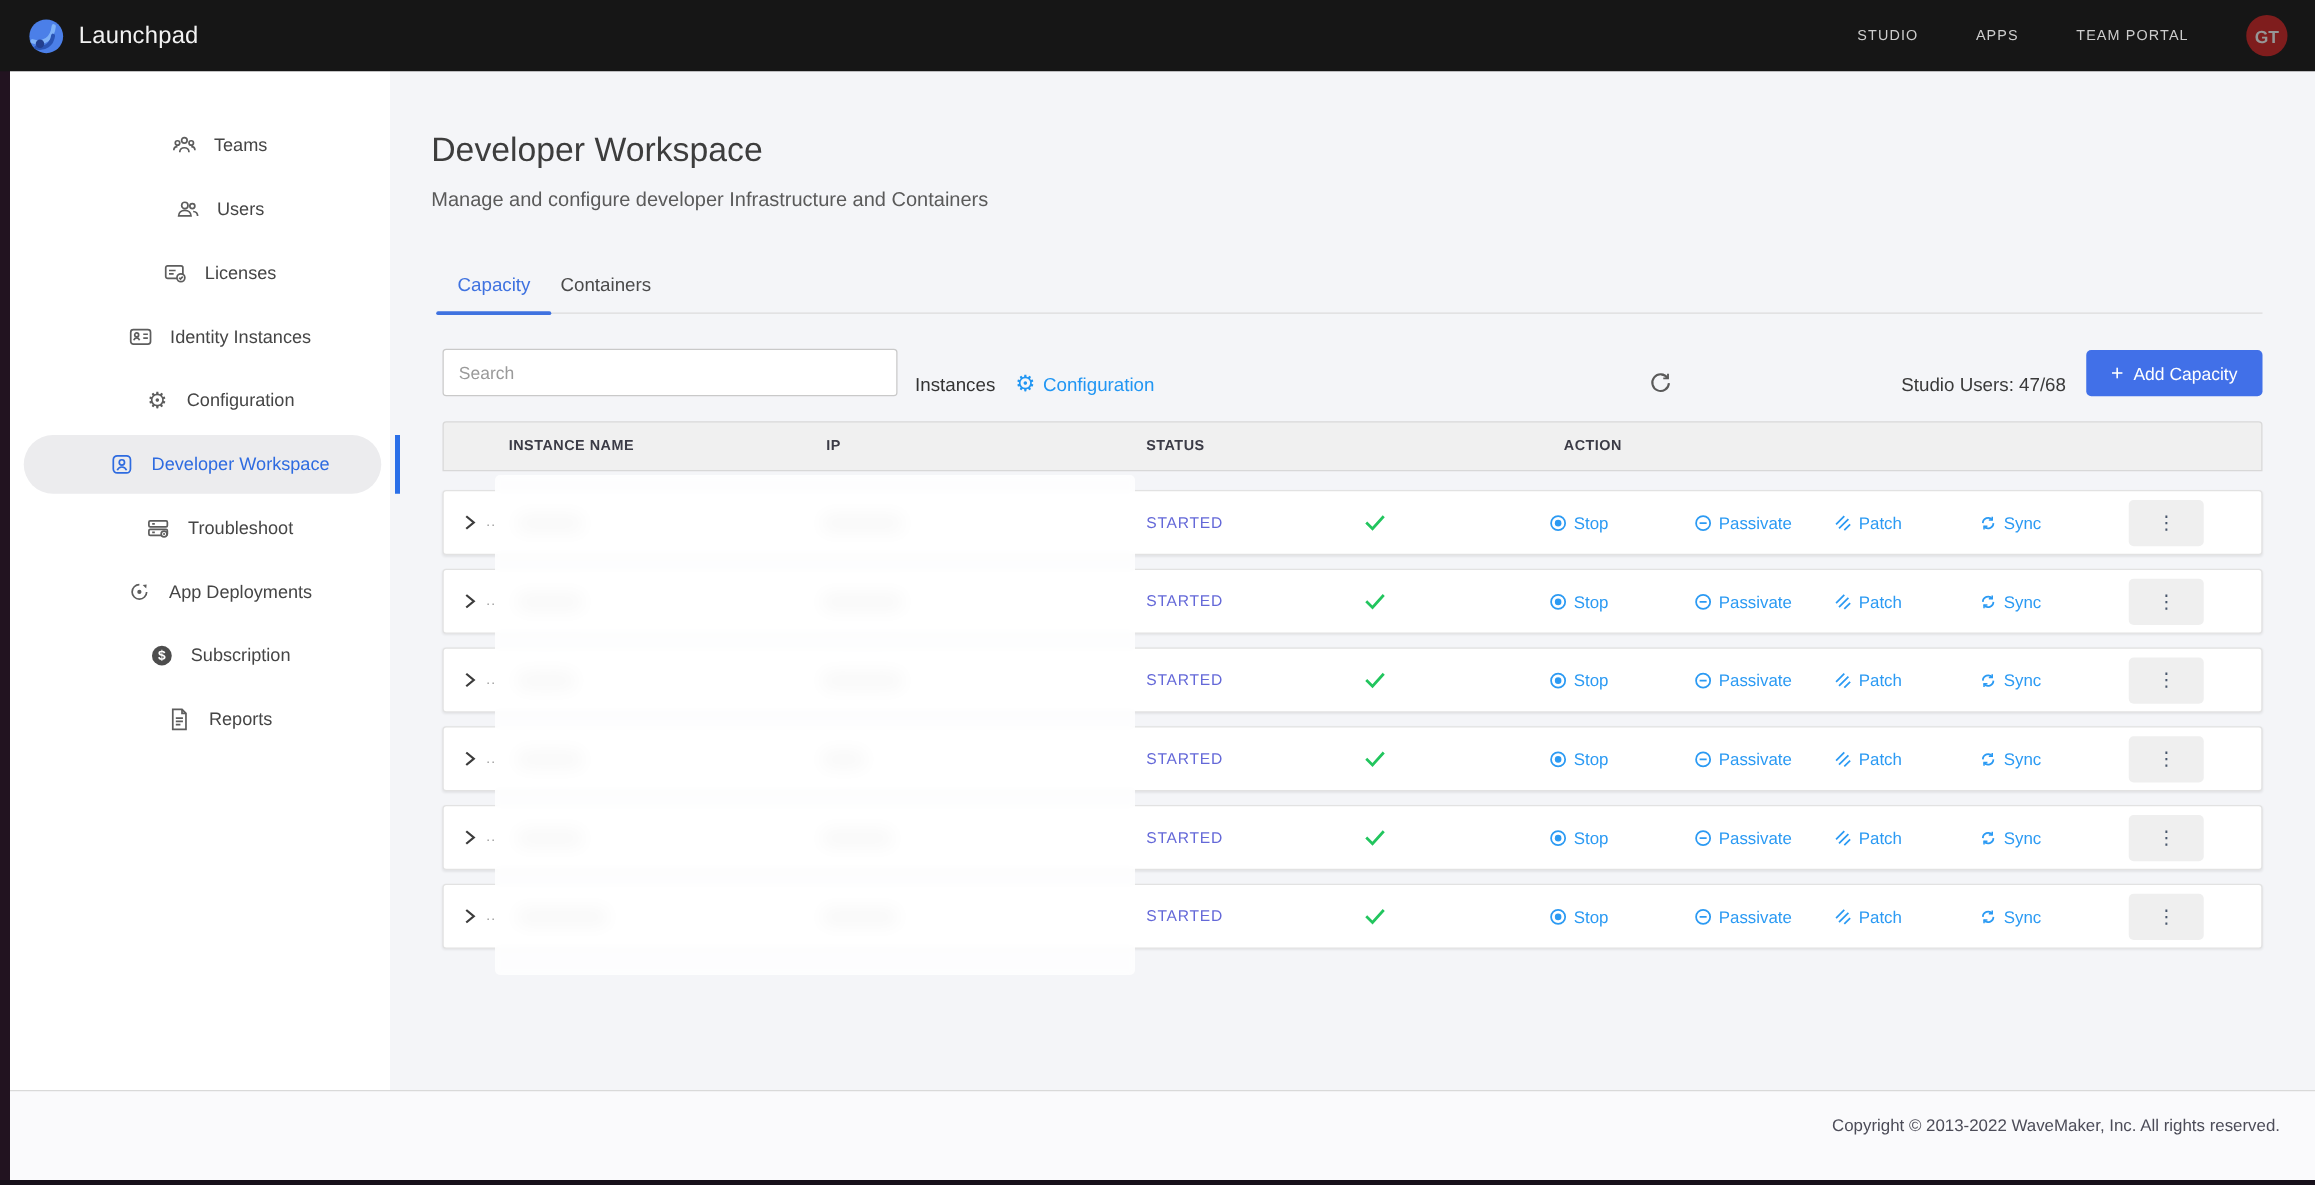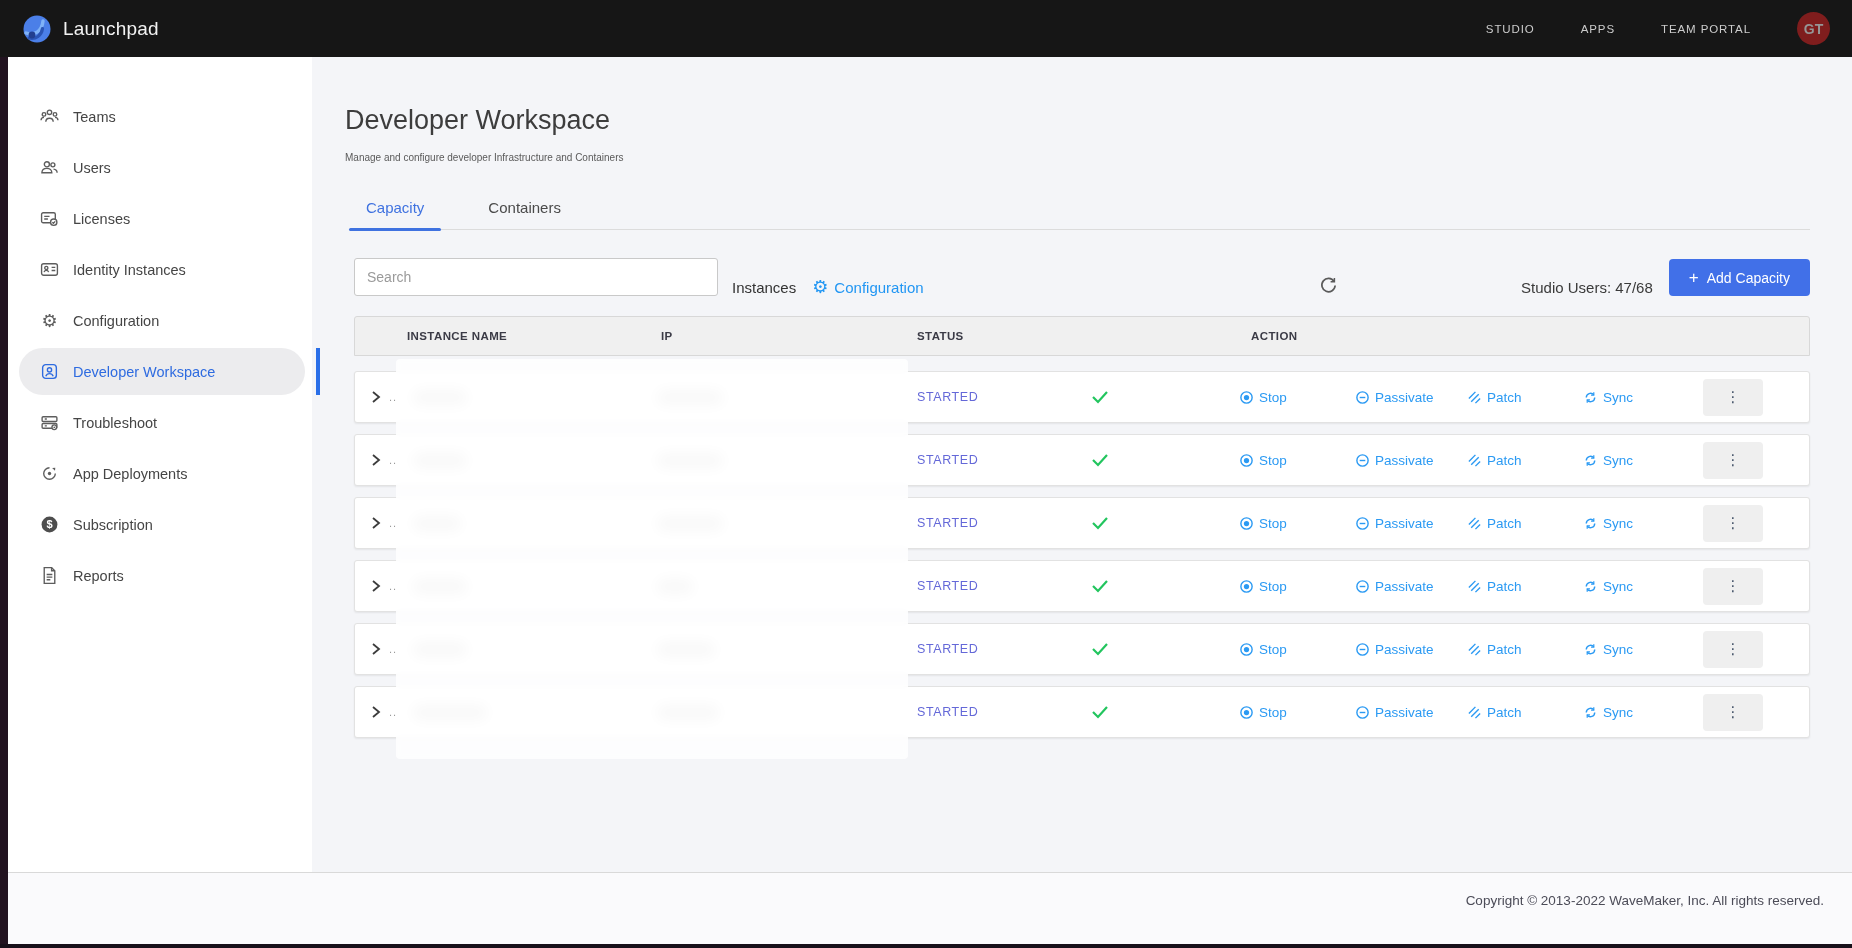"Teams" .side-item { justify-content: none -> center }
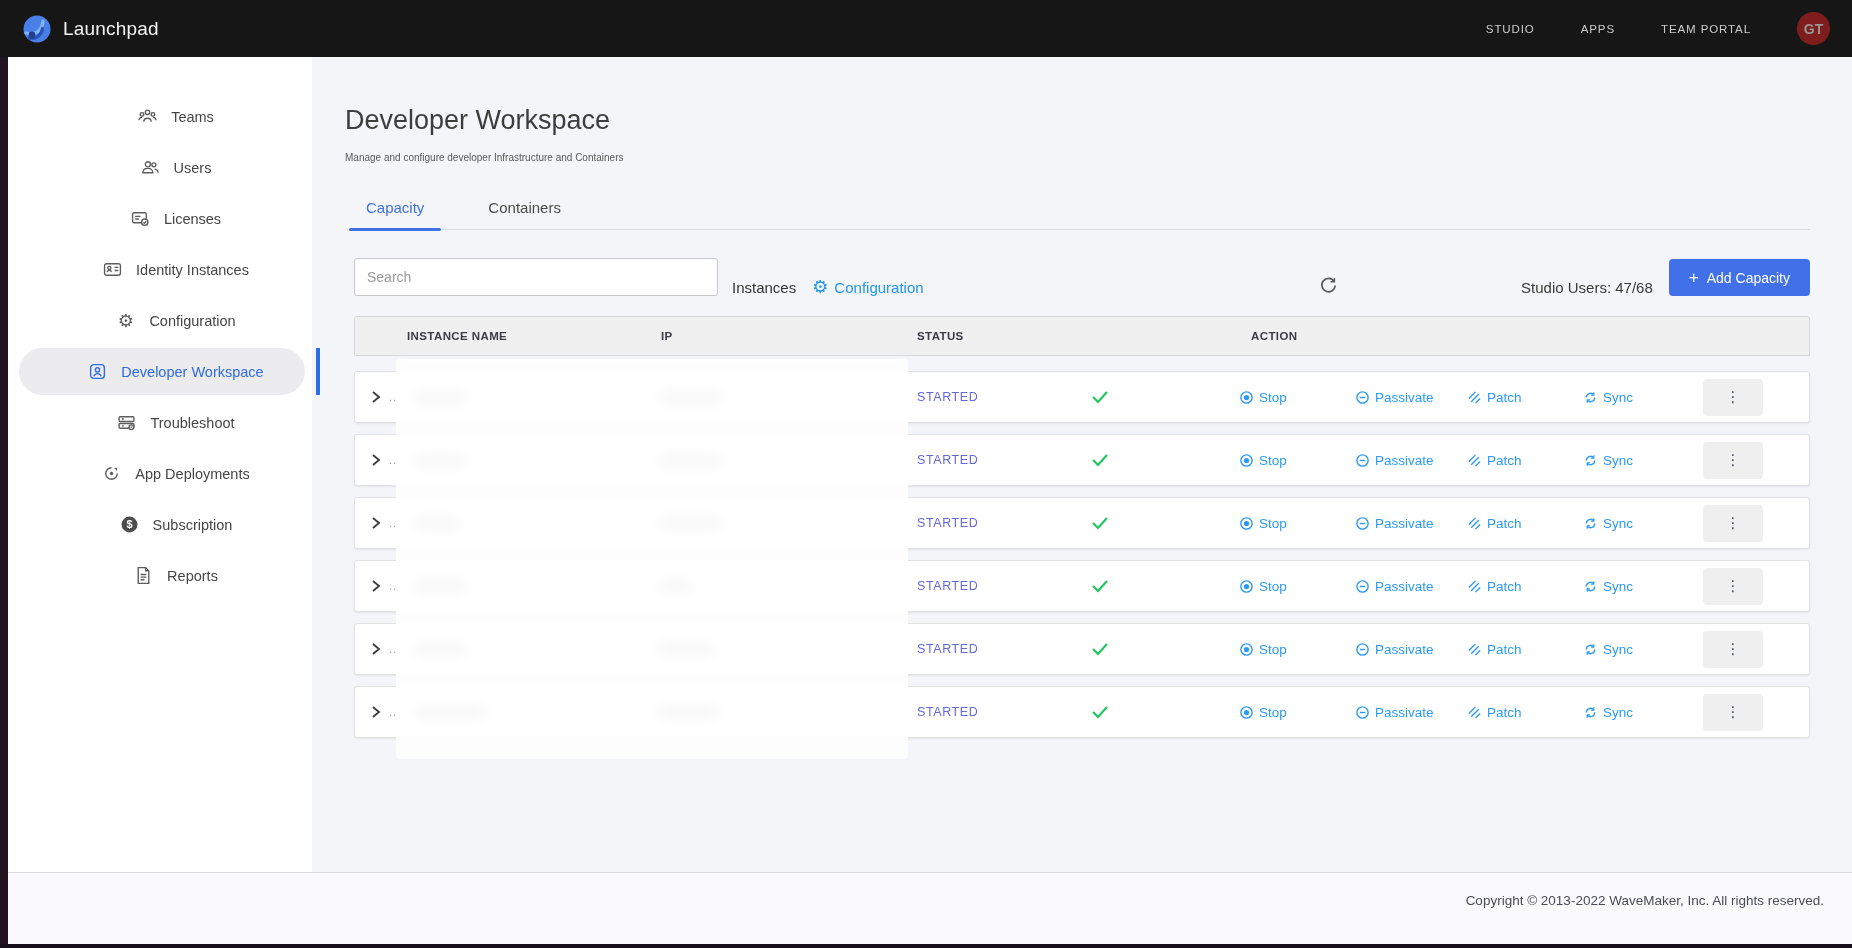"Manage and configure developer" .page-subtitle { font-size: 10px -> 16px }
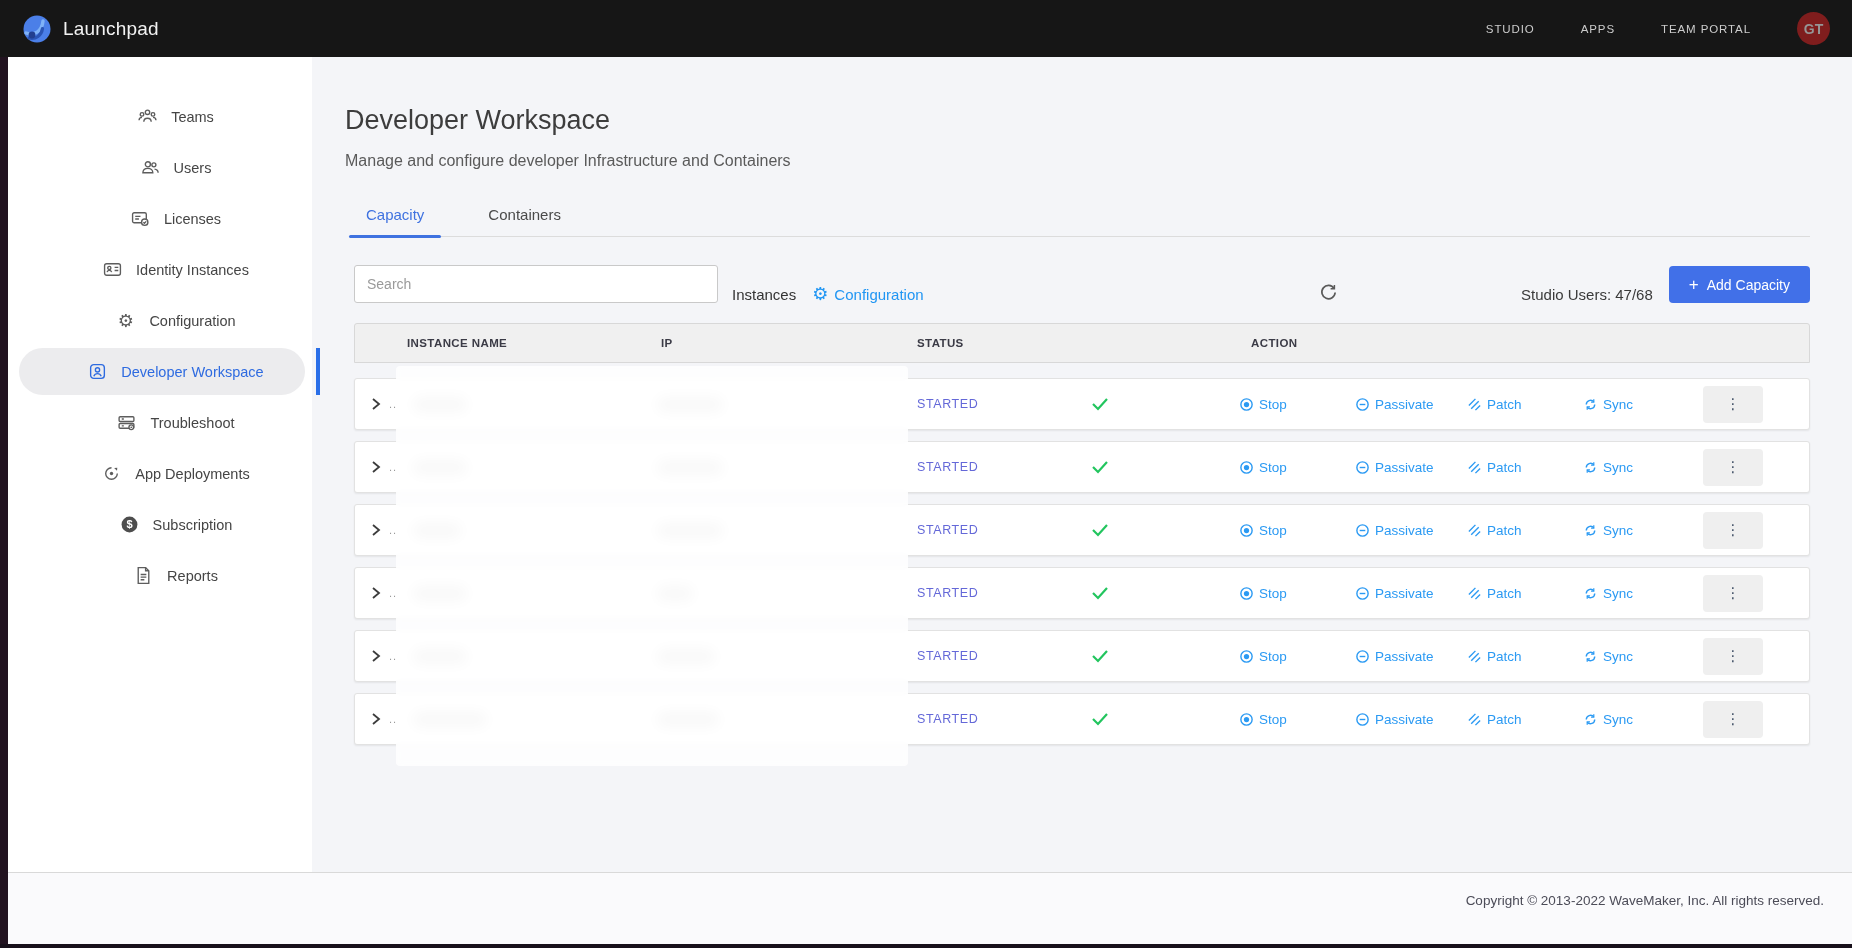"Capacity" .tabs { gap: 40px -> none; margin-top: 28px -> 42px }
